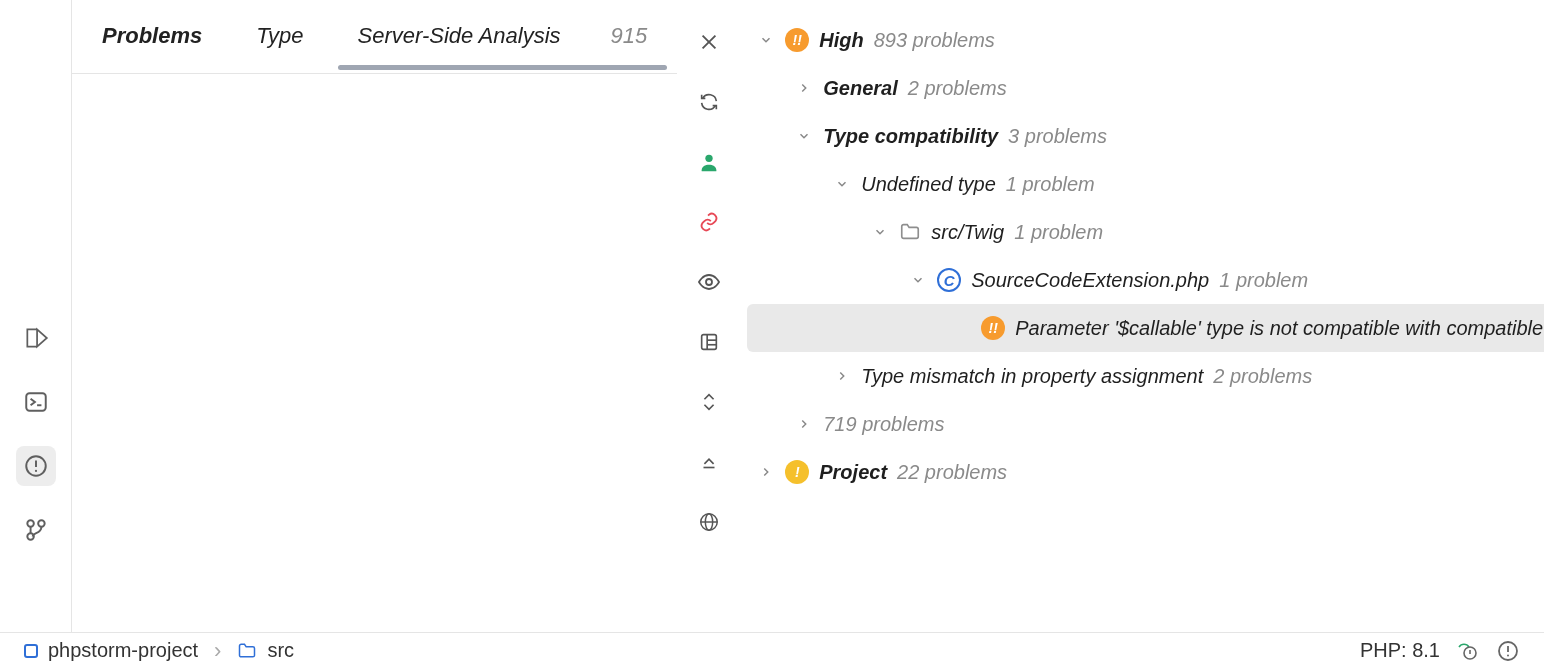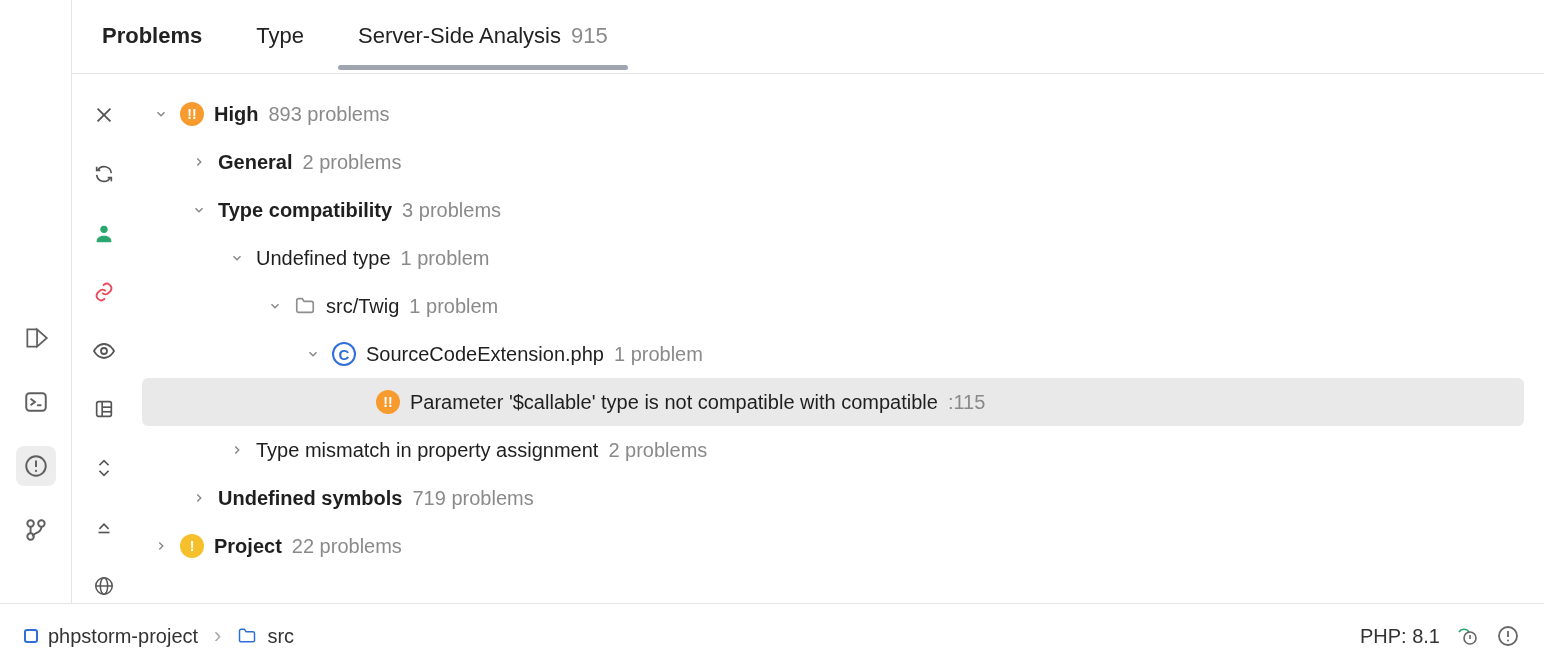"Problems" .panel { flex-direction: column -> row; font-style: none -> italic }
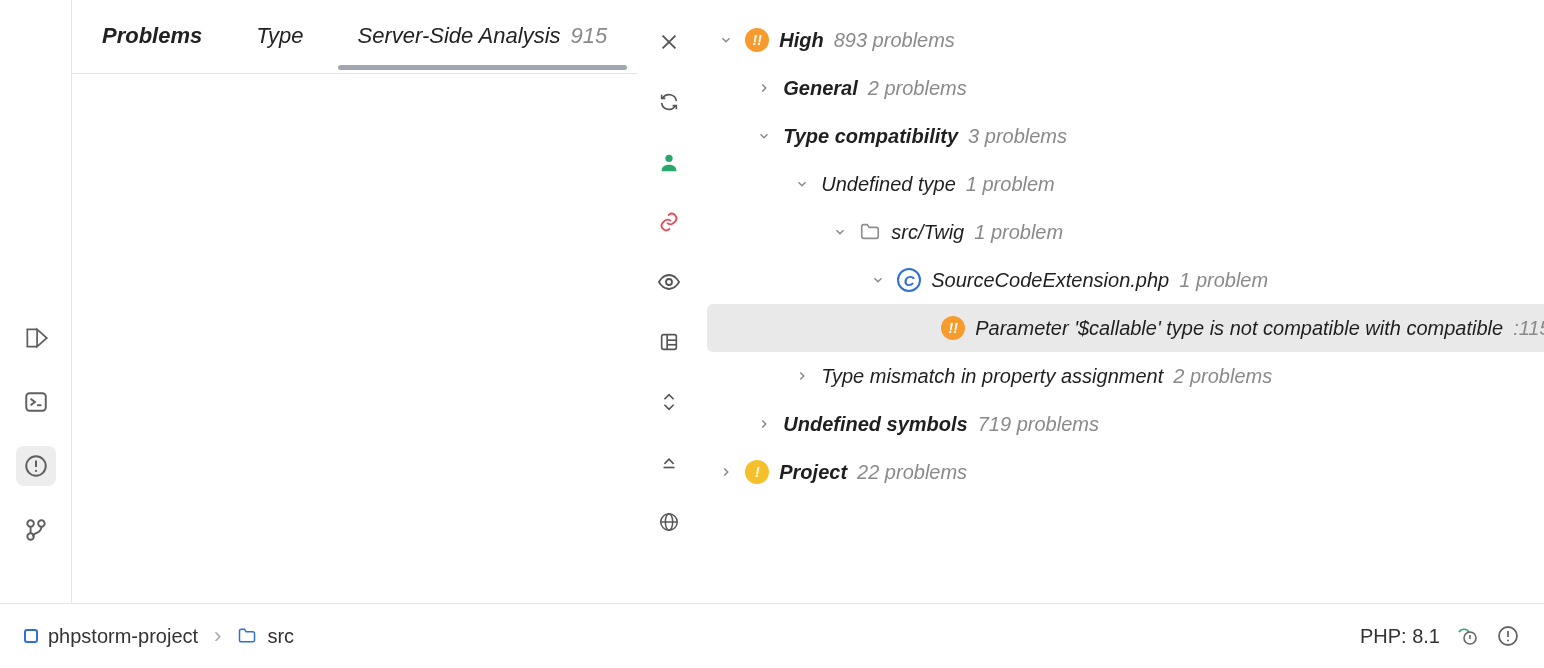"915" .tab .count { margin-left: none -> 40px }
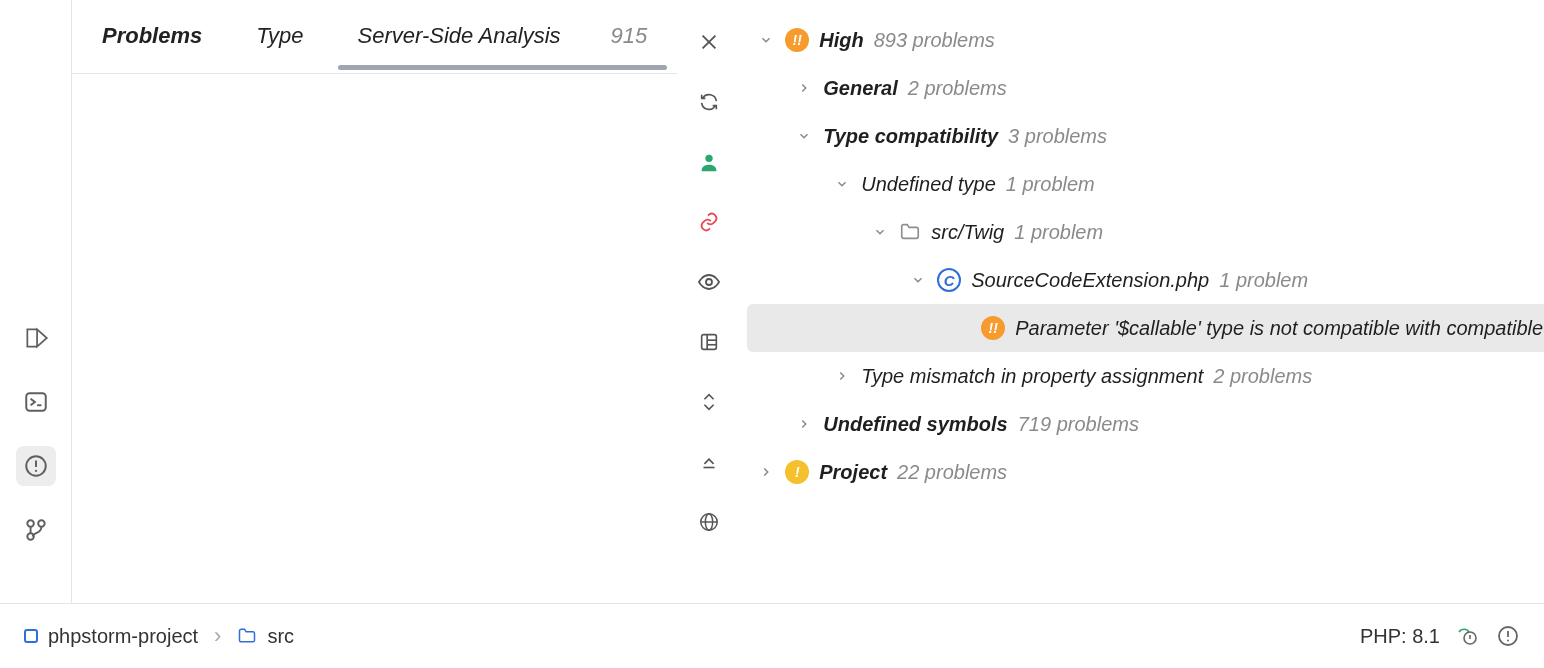"Undefined symbols" span.lbl { html: <span>Undefined symbols</span> -> none }
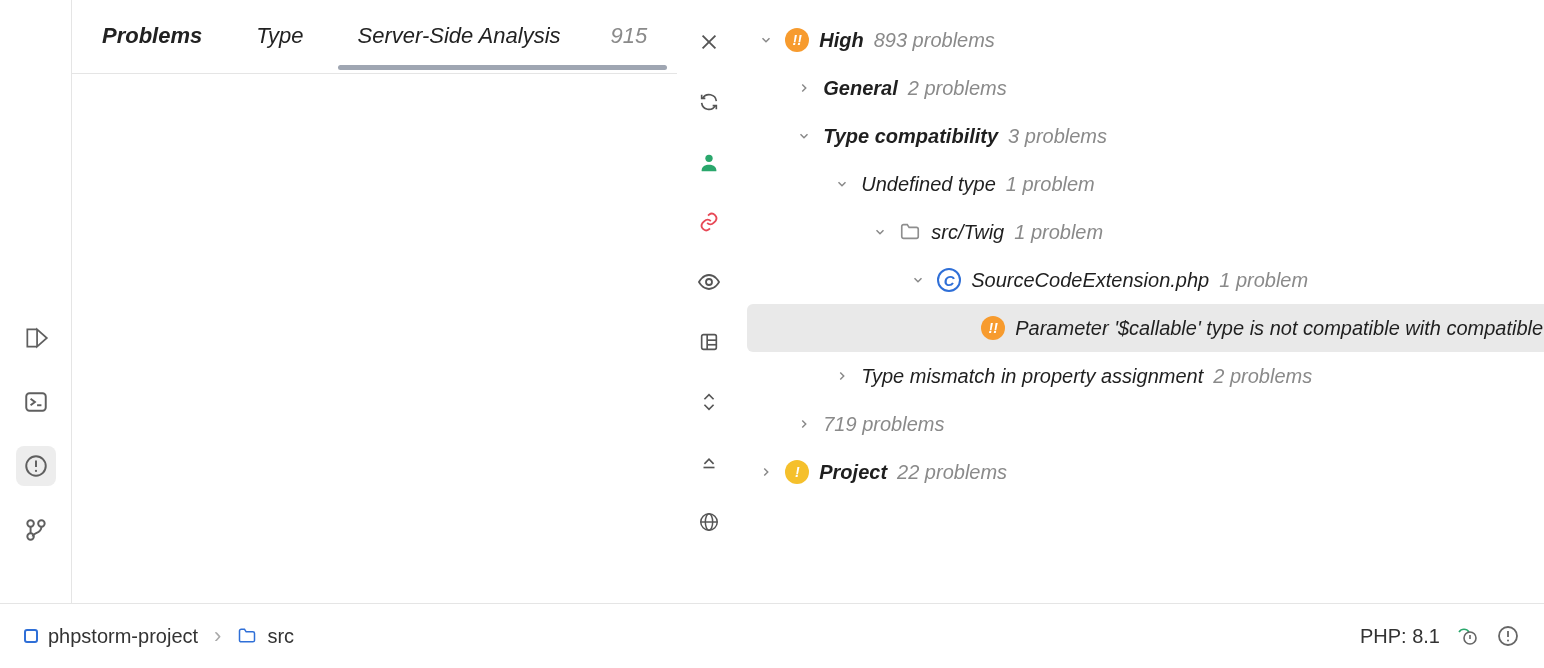"phpstorm-project" .statusbar { height: 65px -> 36px }
